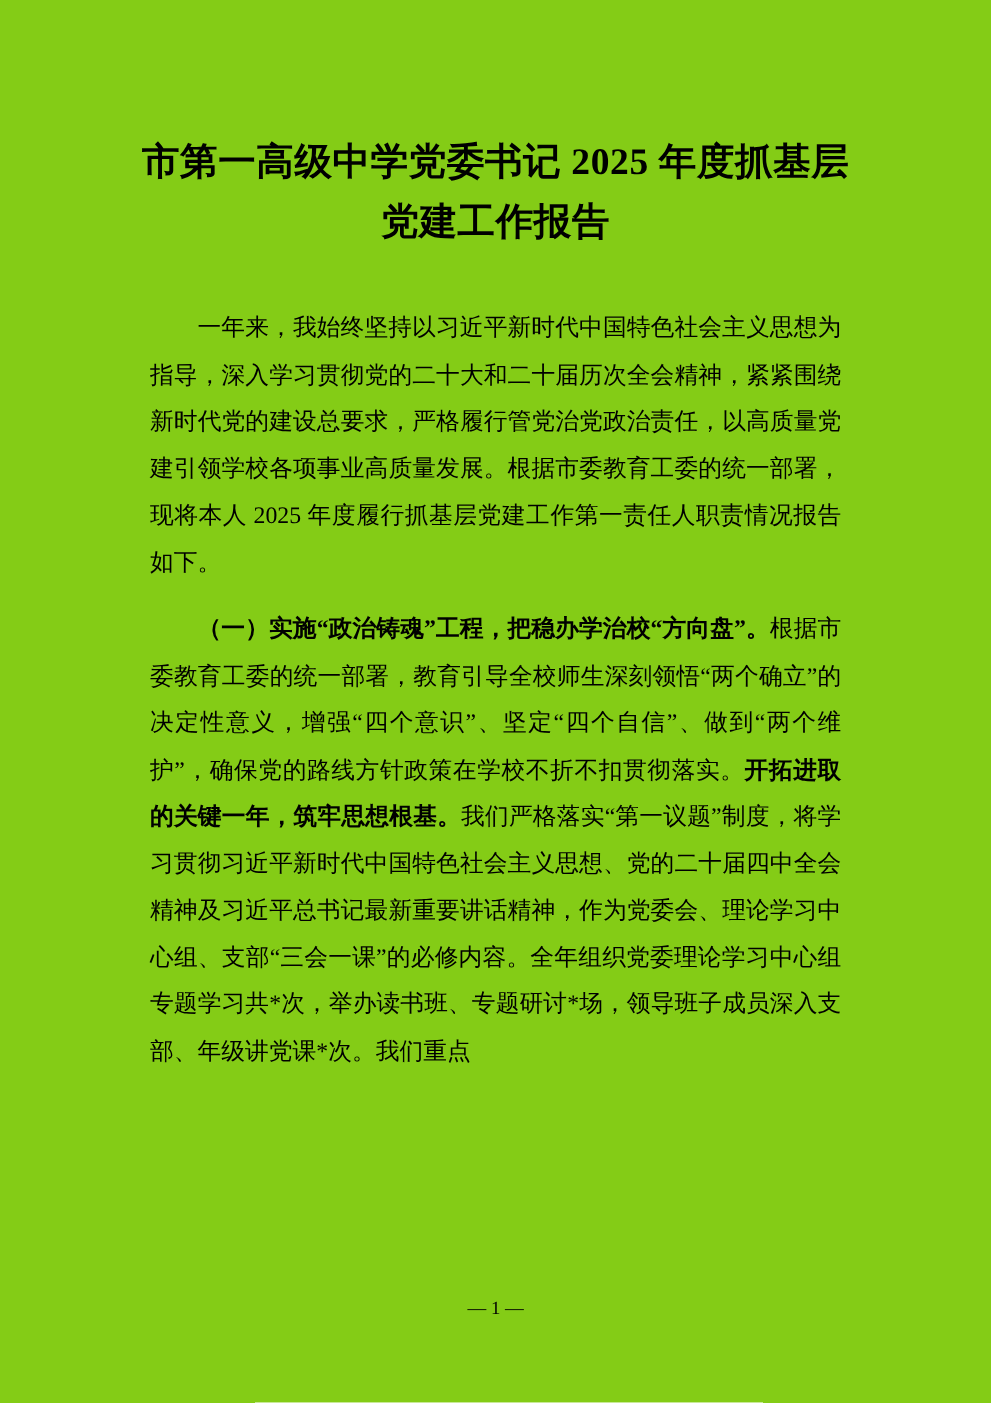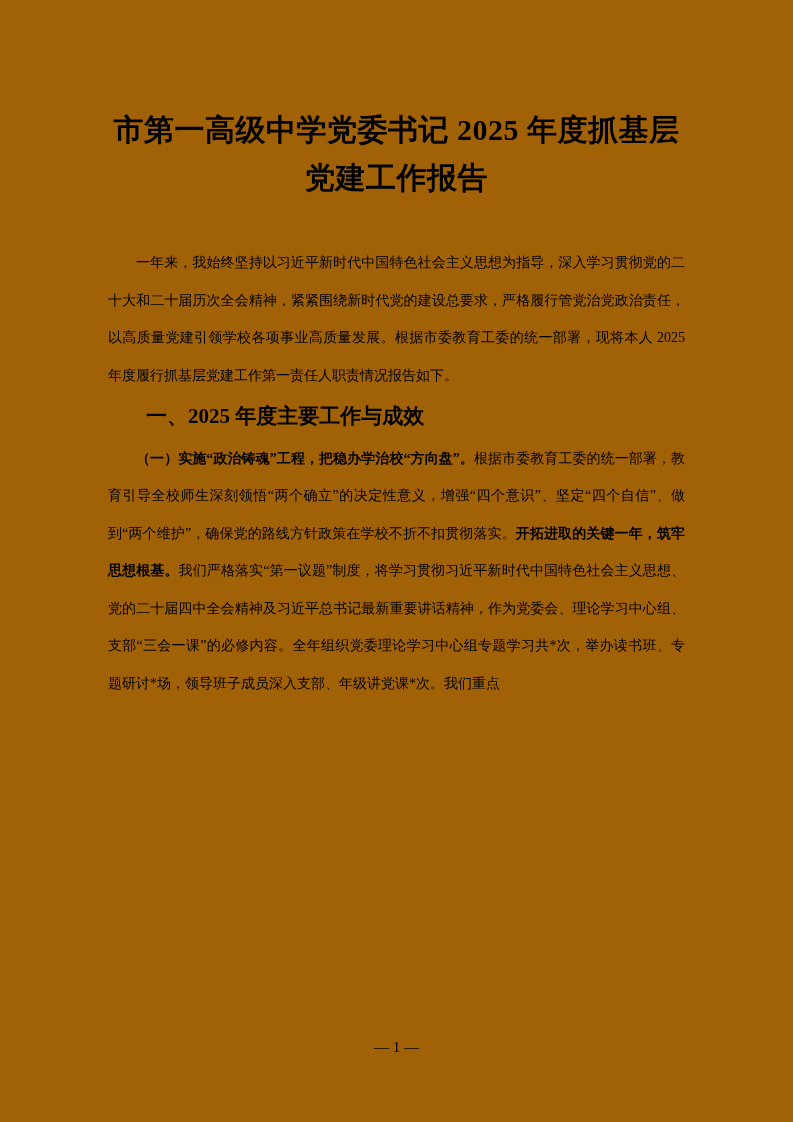"市第一高级中学党委书记 2025 年度抓基层党建工作报告" .page { background: #a16207 -> #84cc16 }
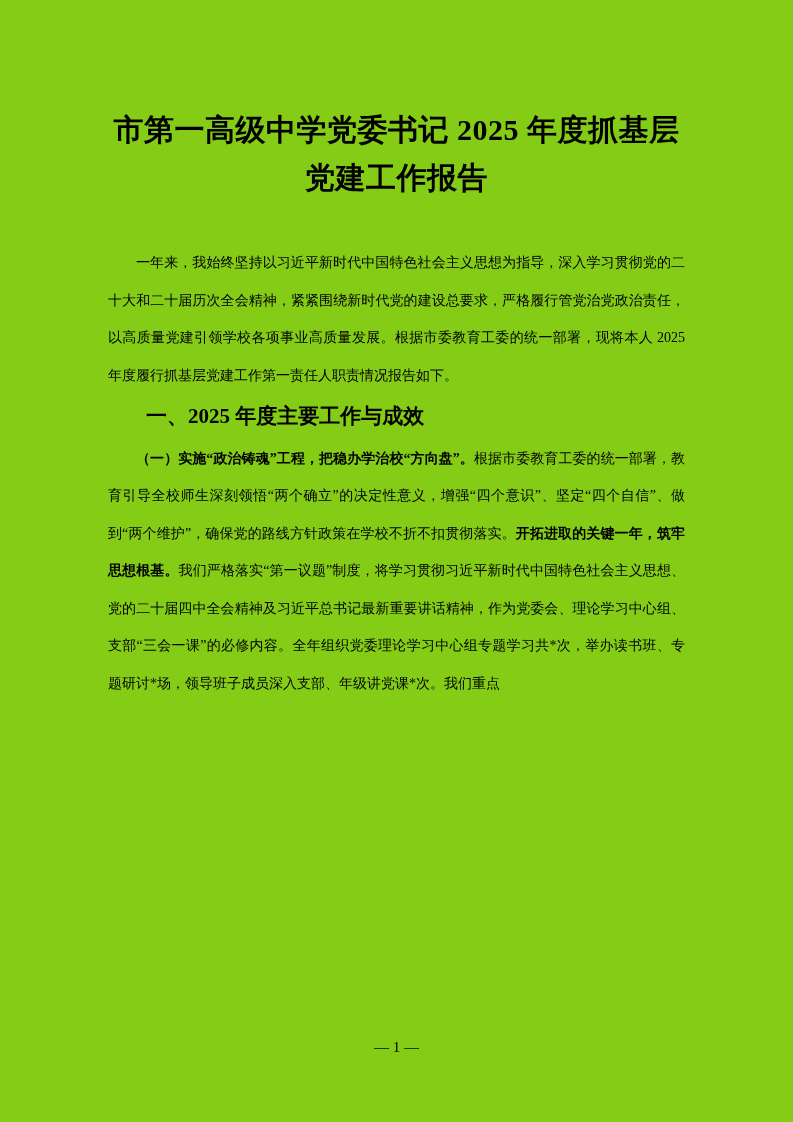"一年来，我始终坚持以习近平新时代中国特色社会主义思想为指导，深入学习贯彻党的二十" .para { font-size: 14px -> 19px; margin: 4px -> 16px }
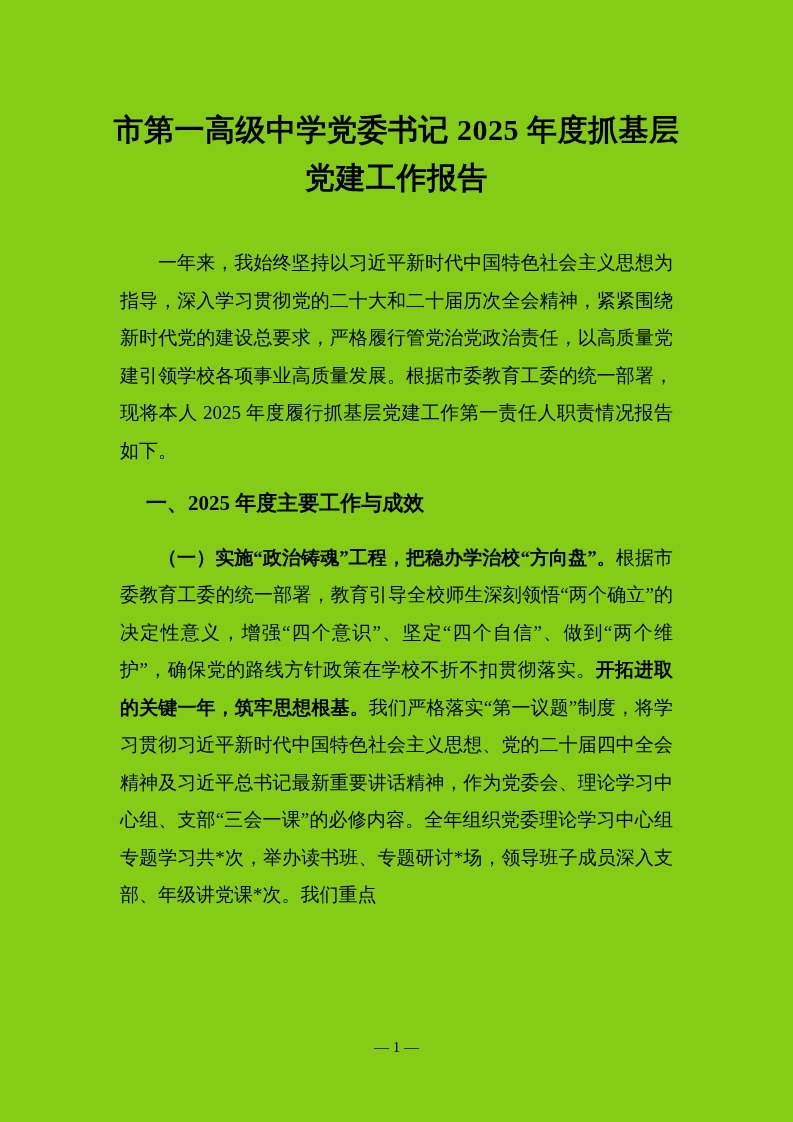"一、2025 年度主要工作与成效" h2.section-heading { html: <h2>一、2025 年度主要工作与成效</h2> -> none }
